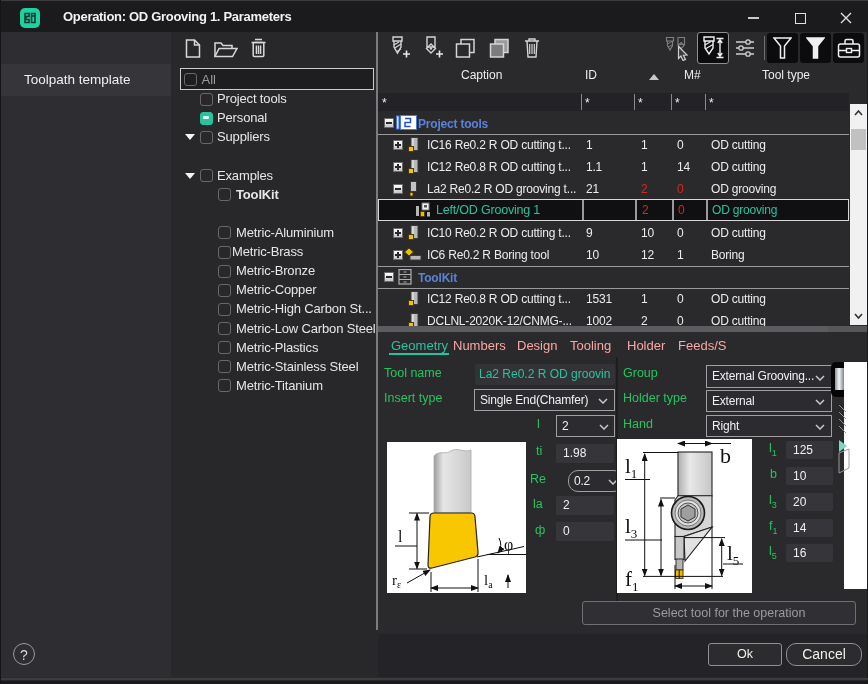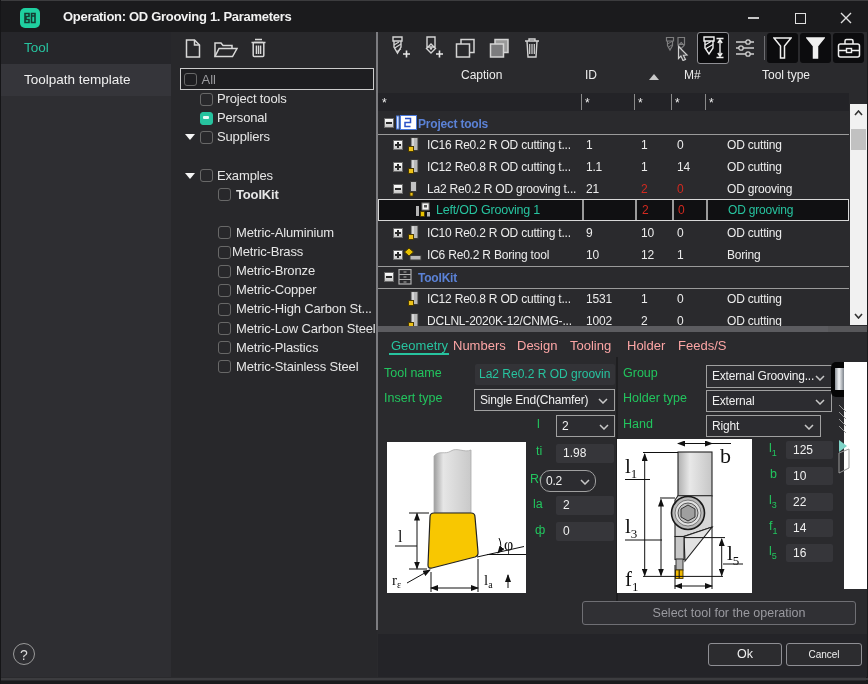"Tool" div { html: <div>Tool</div> -> none }
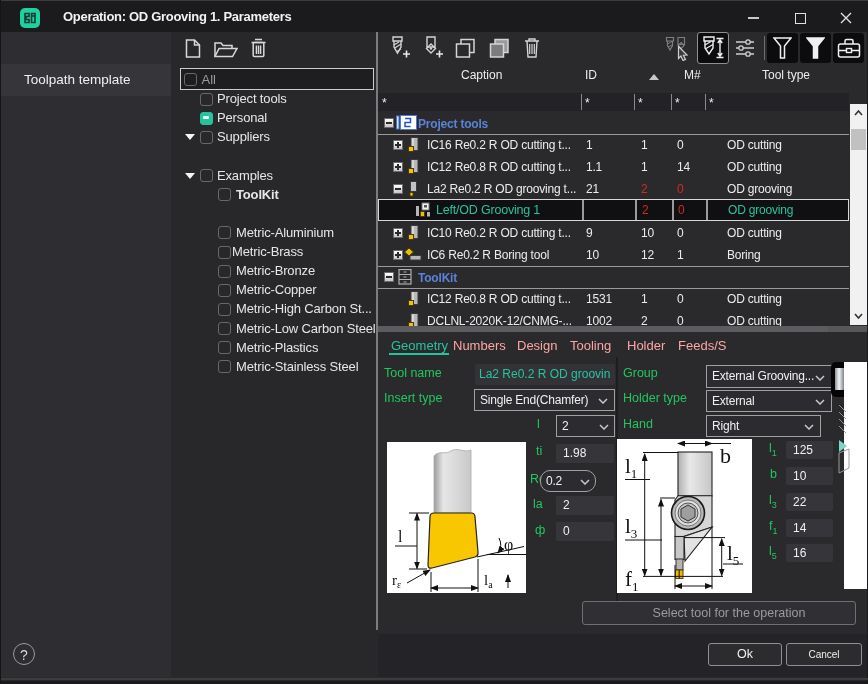"OD cutting" .cty { margin-left: 16px -> none }
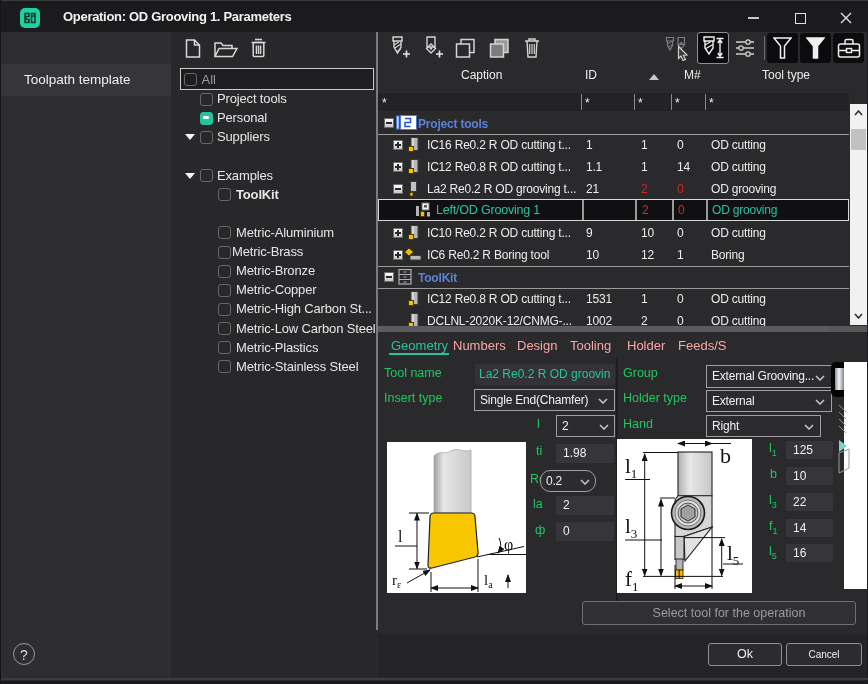"Metric-Titanium" div.trow { html: none -> <div> <span></span> <span>Metric-Titanium</span> </div> }
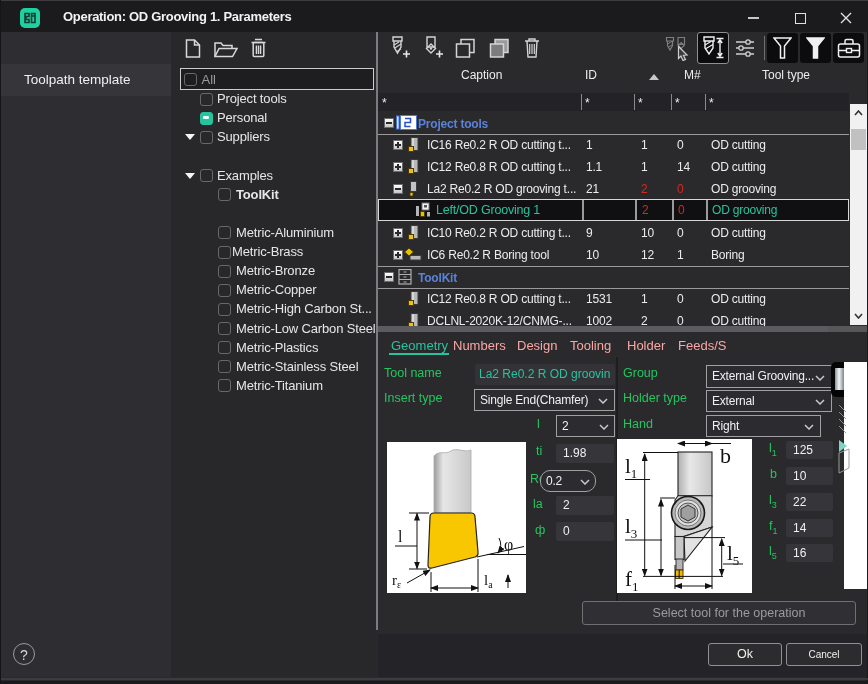"Right" div.drop { width: 115px -> 126px }
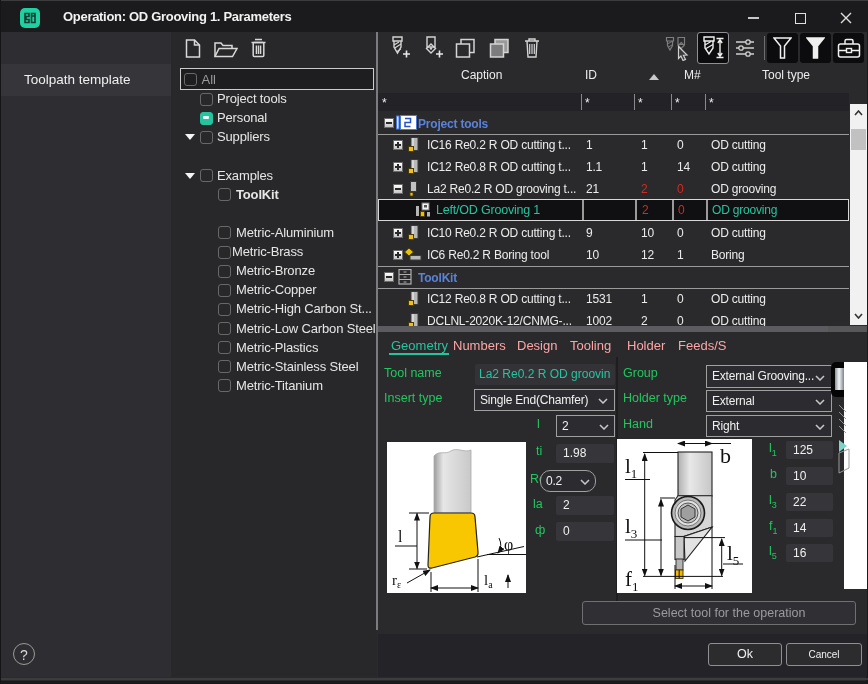"0.2" div.drop { left: 162px -> 190px }
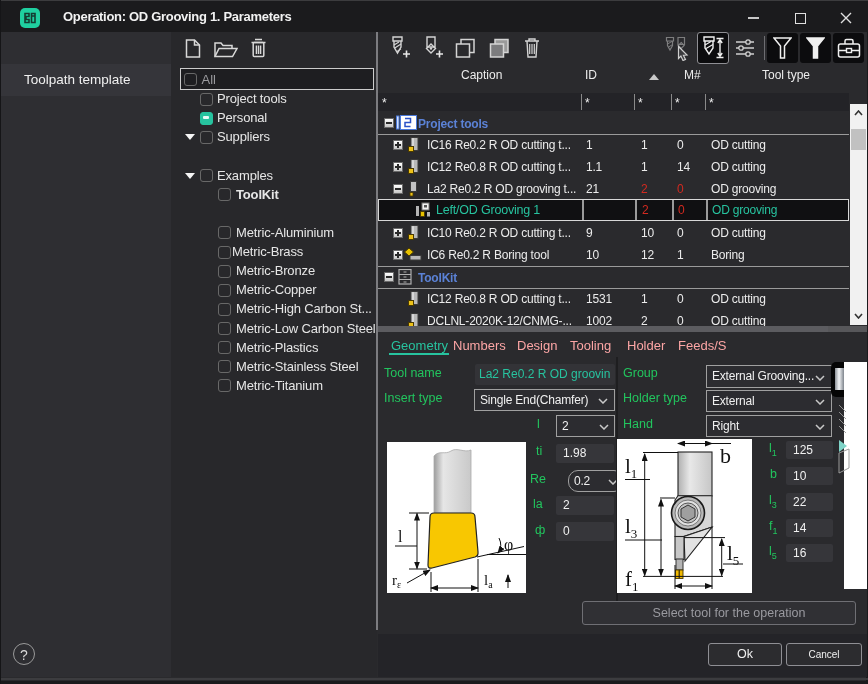"22" div.field { text: 22 -> 20 }
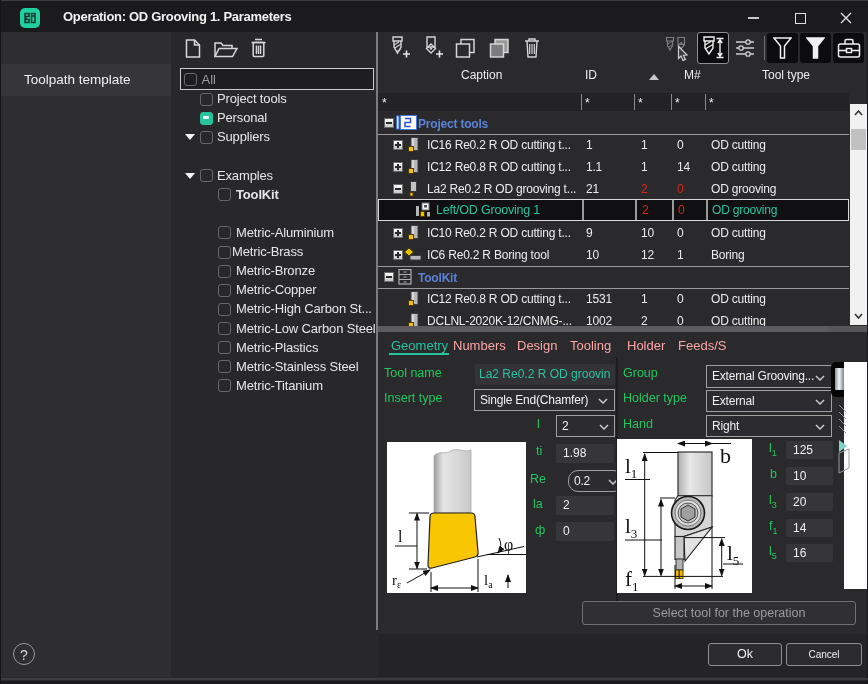"Cancel" div.abs { border-radius: 3px -> 10px; font-size: 10px -> 14px }
